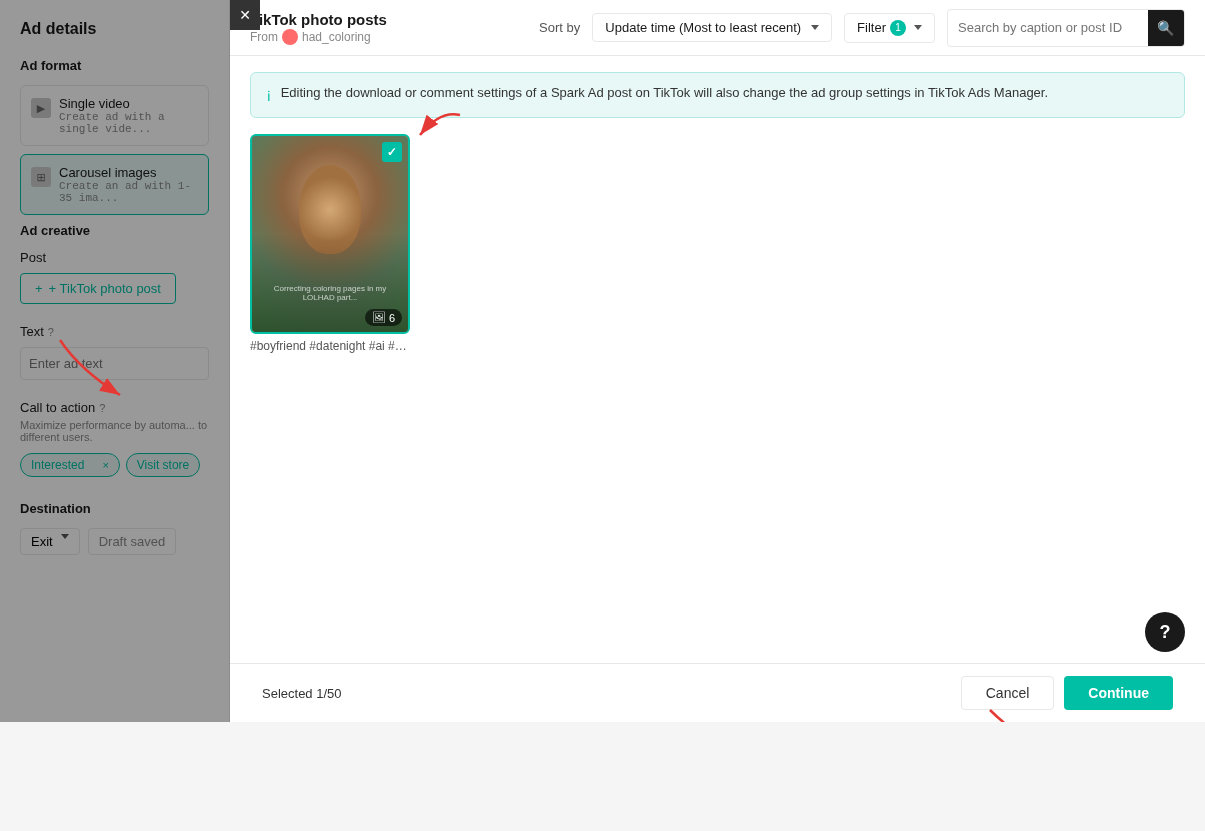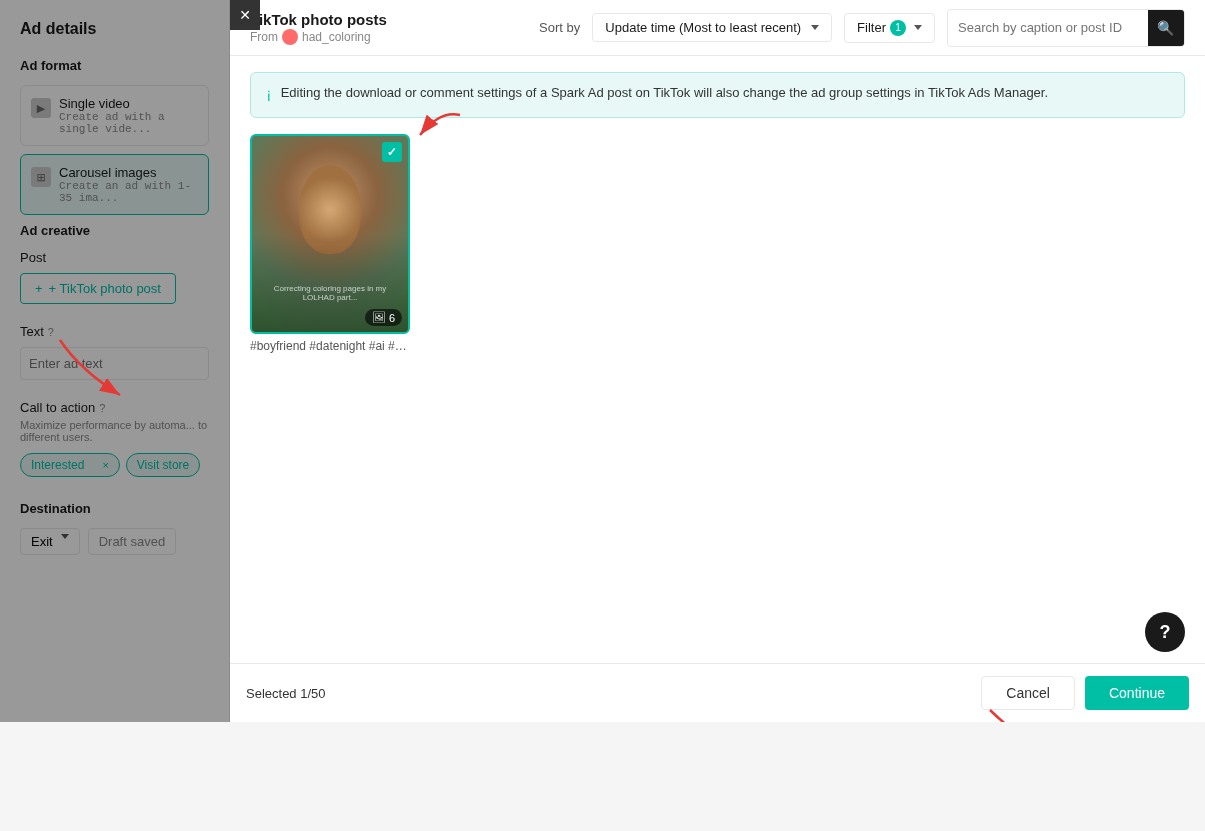"Selected 1/50" .modal-footer { padding: 12px 16px -> 12px 32px }
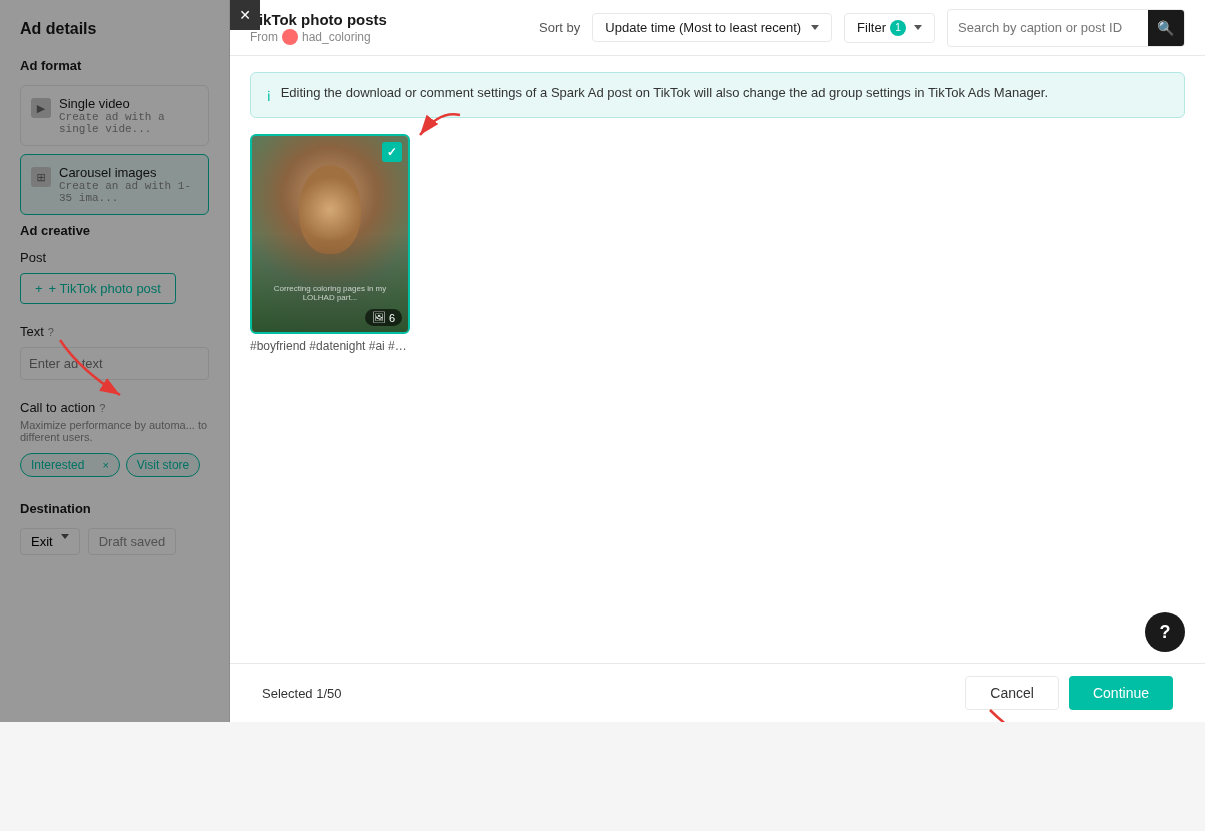"Continue" .continue-btn { font-weight: 400 -> 700 }
